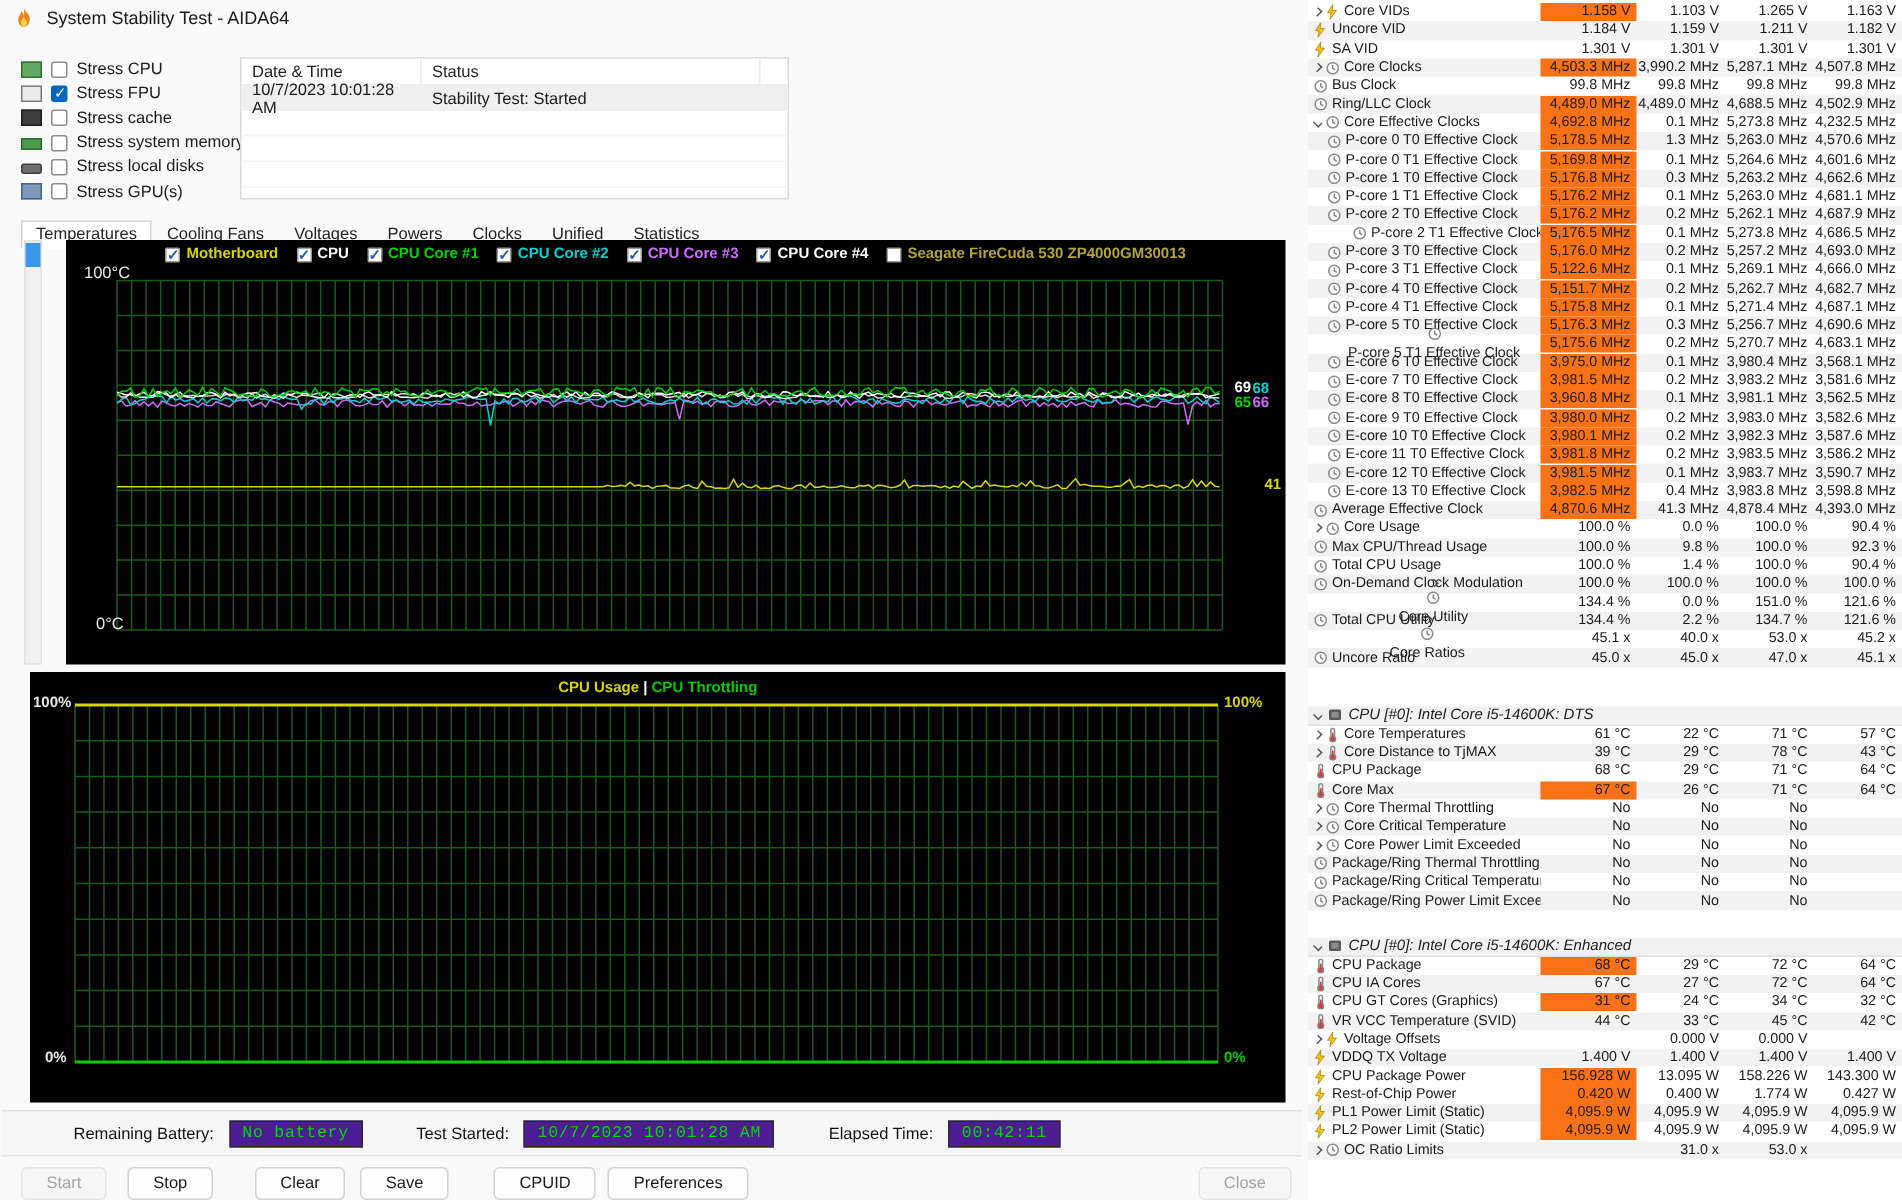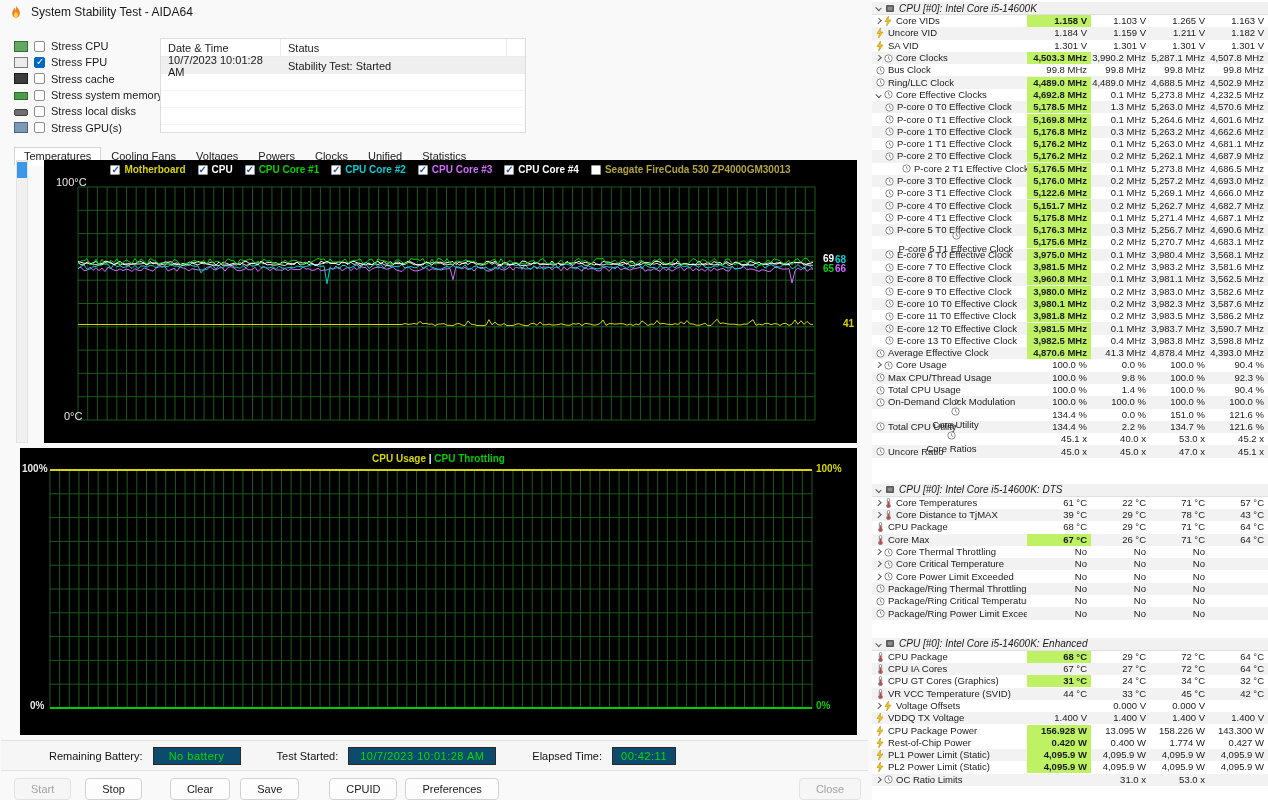"CPU [#0]: Intel Core i5-14600K" div.sec-header { html: <div> <span></span> <span> <svg> <rect></rect> <rect></rect> </svg> </span> <span>CPU [#0]: Intel Core i5-14600K</span> </div> -> none }
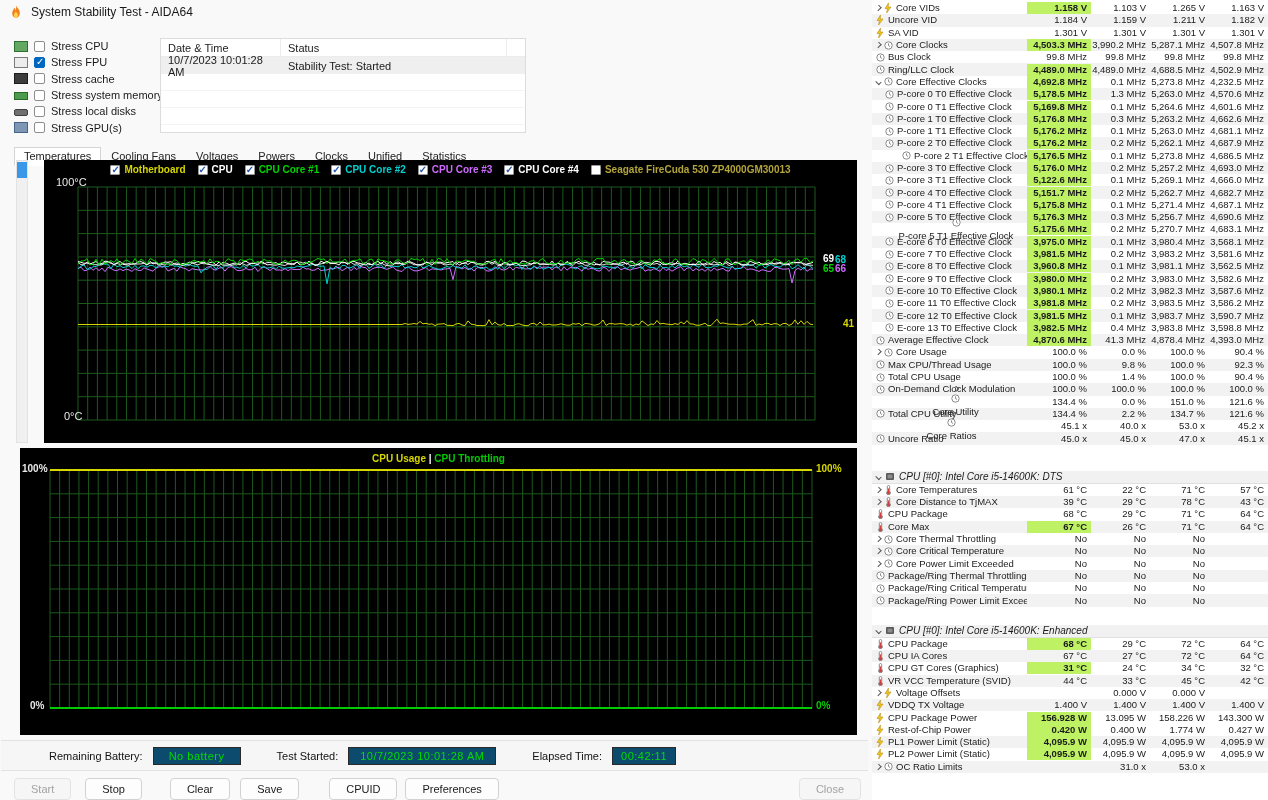"1.158 V" .c1.hl { background: #bef264 -> #f97316; font-weight: bold -> none }
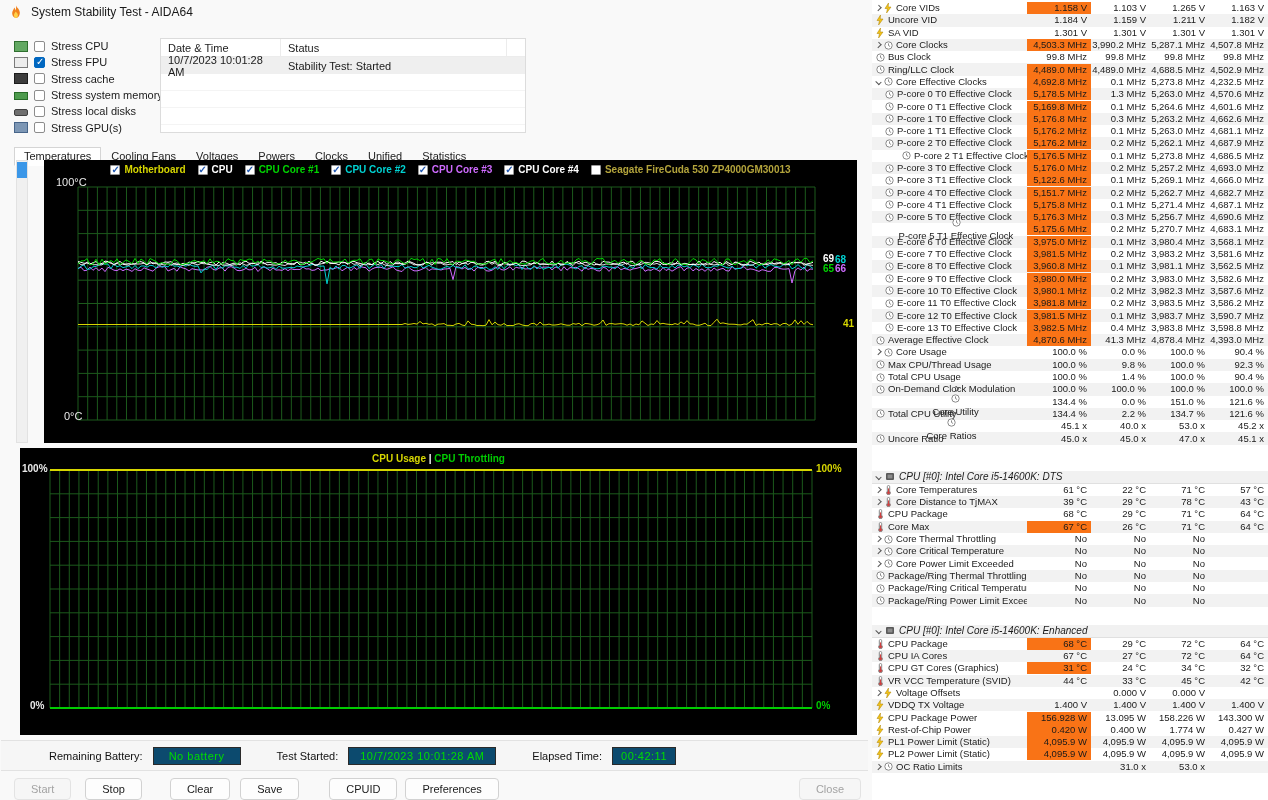"No battery" .led { background: #0c4a6e -> #4c1d95; font-family: Liberation Sans, sans-serif -> Liberation Mono, monospace }
